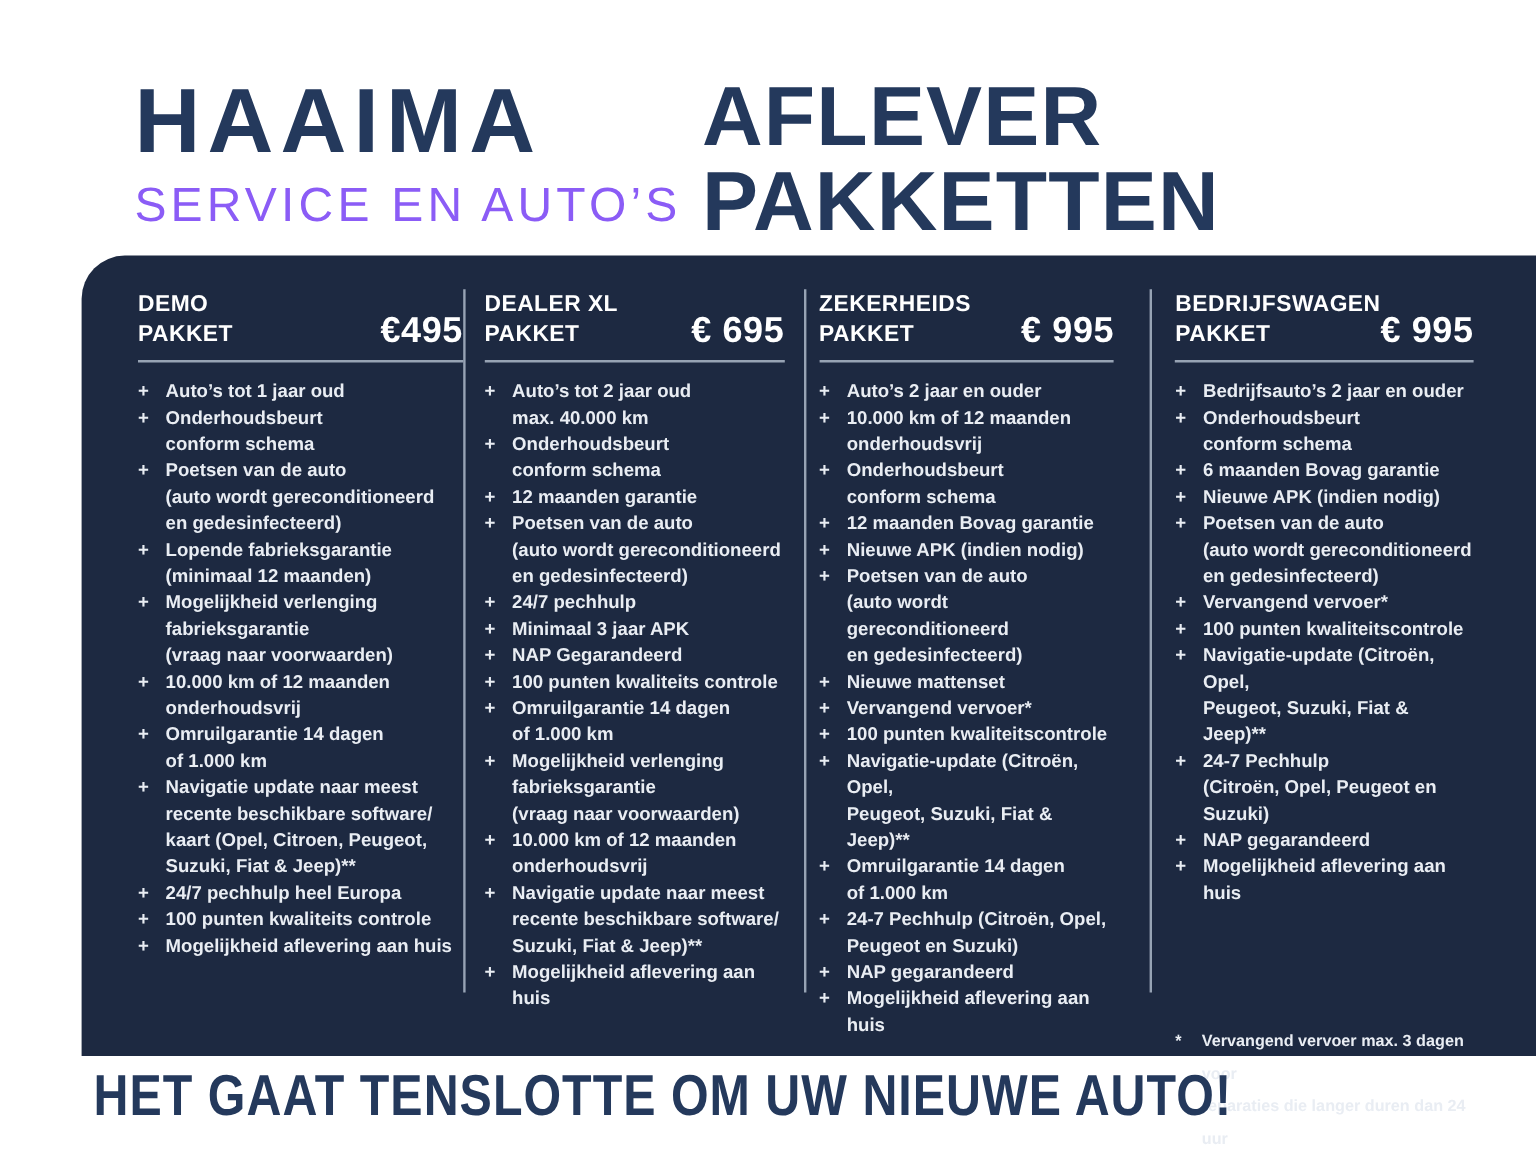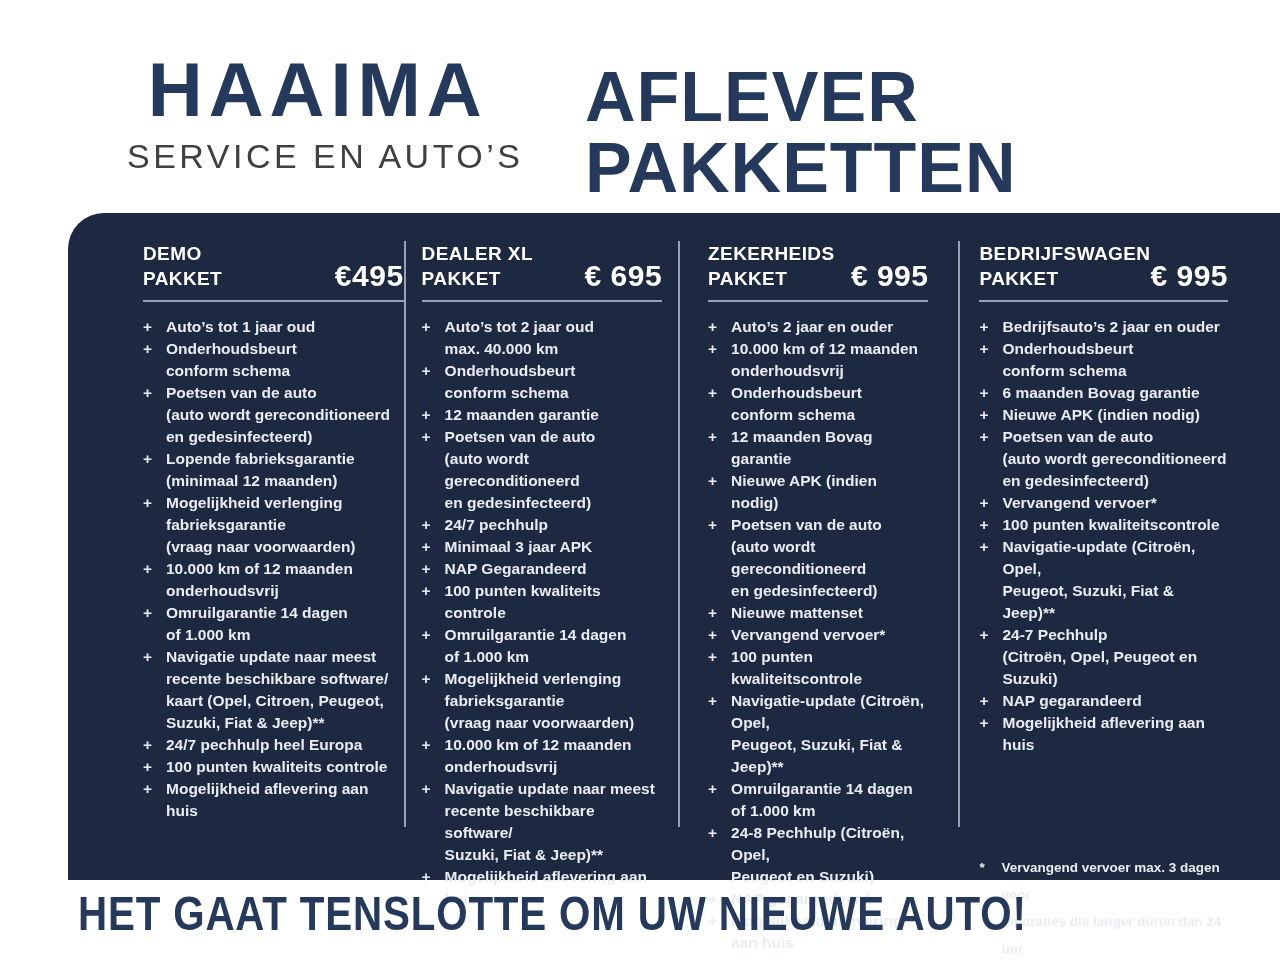"HAAIMA" .brand { text-align: center -> none; top: 52px -> 64px }
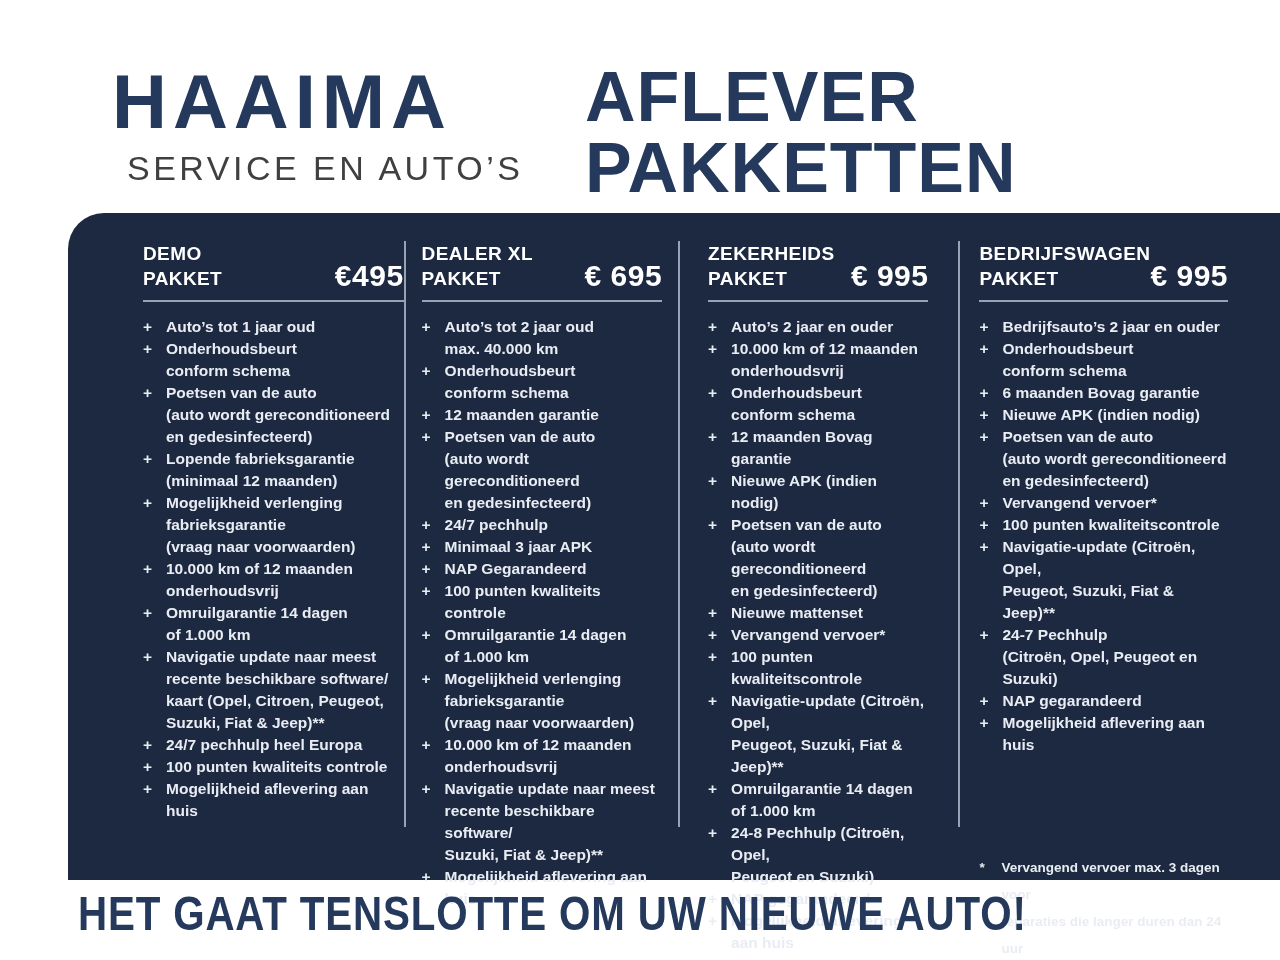"SERVICE EN AUTO’S" .brand-sub { color: #404040 -> #8b5cf6; font-size: 34px -> 40px; margin-left: 15px -> none }
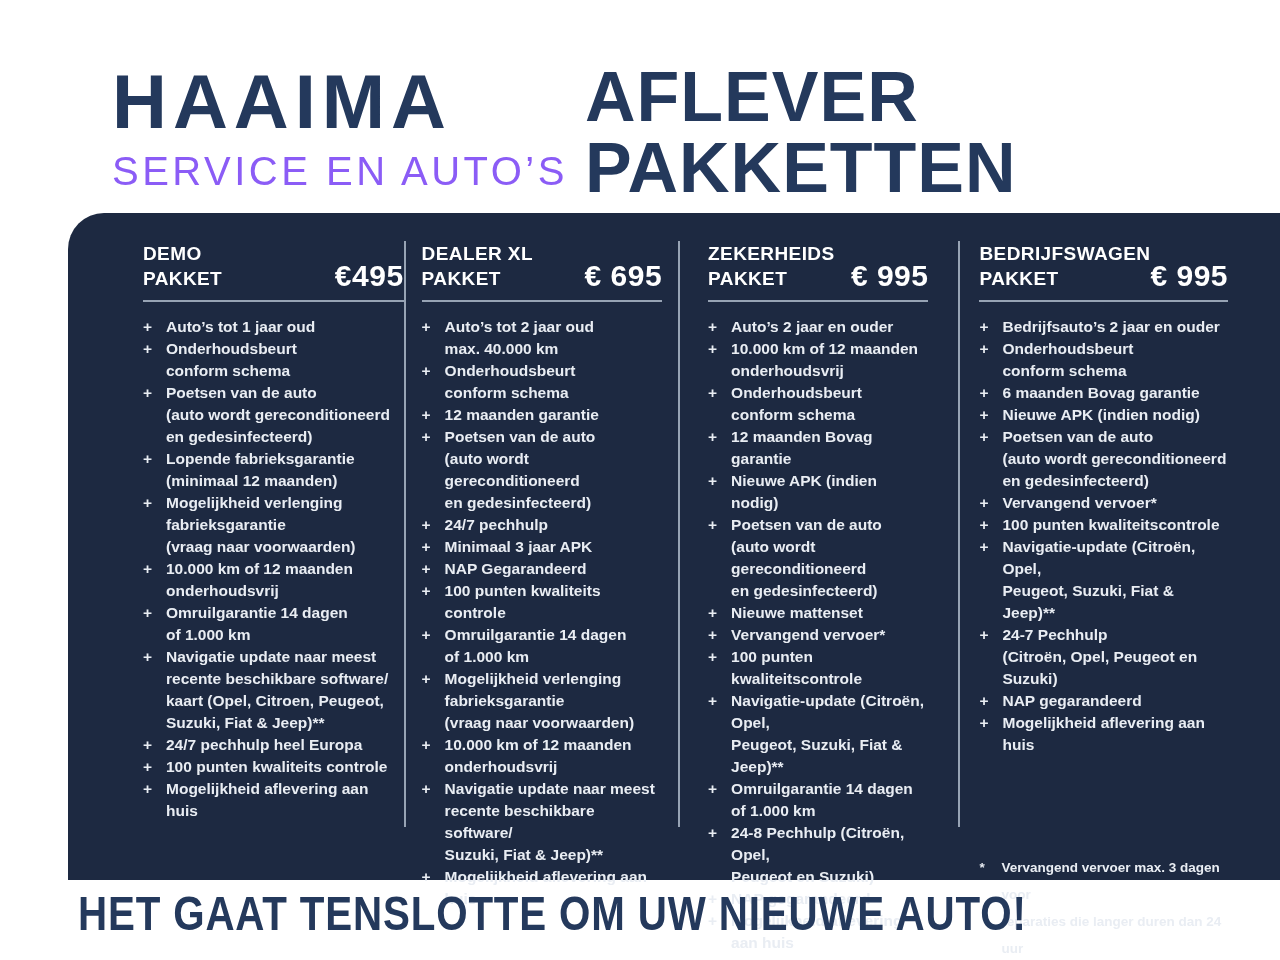"DEMO" .col1 { margin-left: 28px -> none }
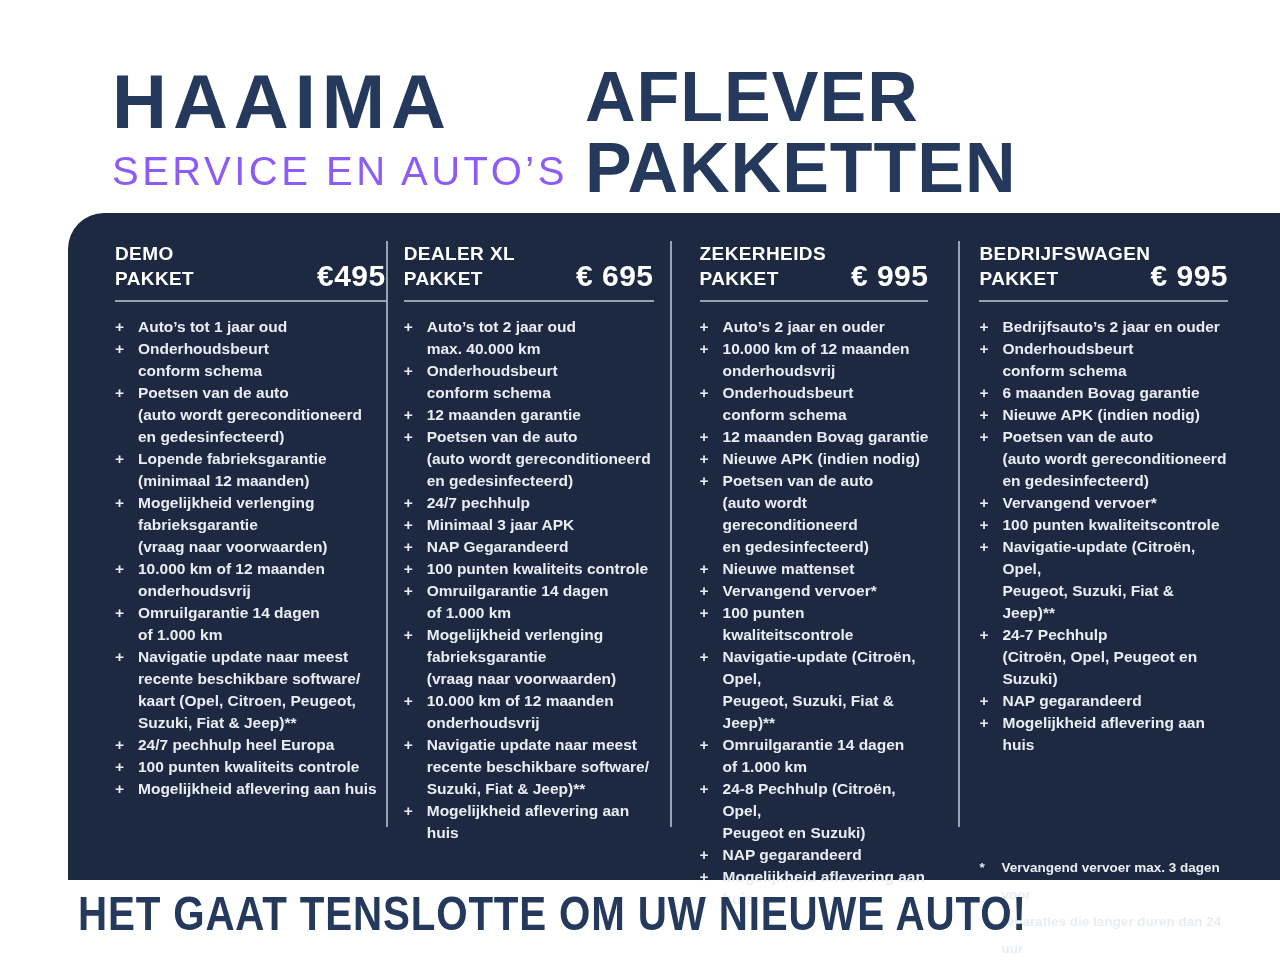"ZEKERHEIDS" .col3 { padding-left: 28px -> 11px }
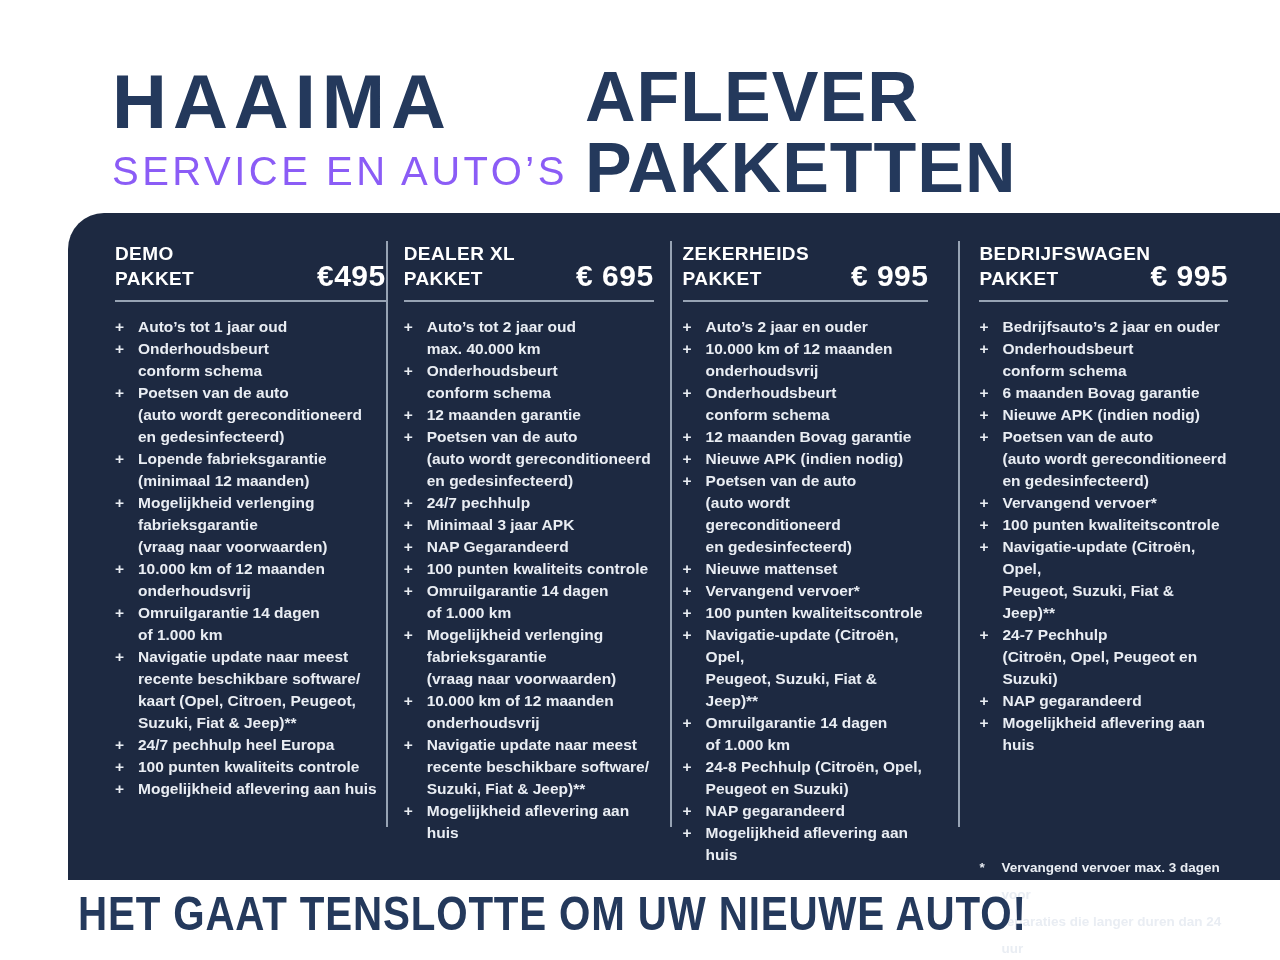"24-8 Pechhulp (Citroën, Opel," div { text: 24-8 -> 24-7 }
